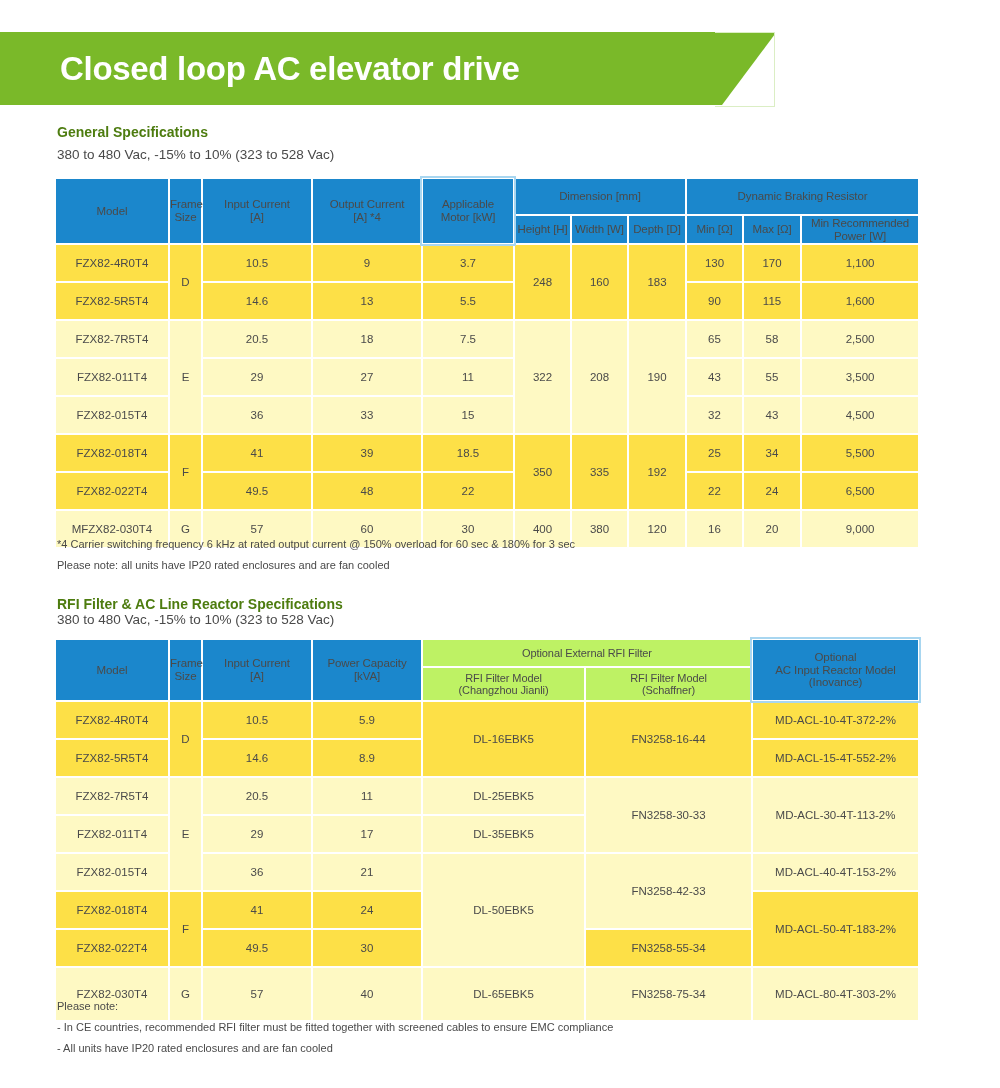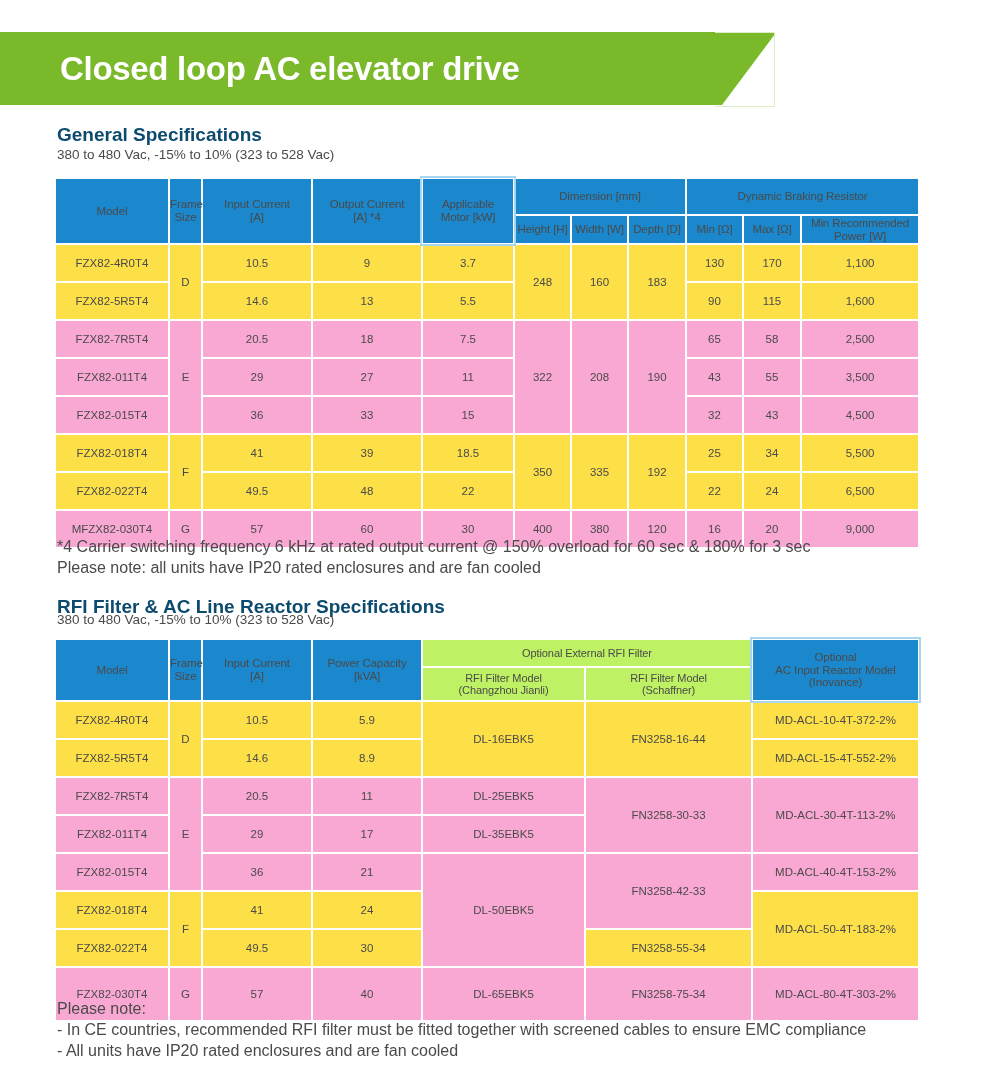"General Specifications" .sec-h { color: #0c4a6e -> #4d7c0f; font-size: 19px -> 14px }
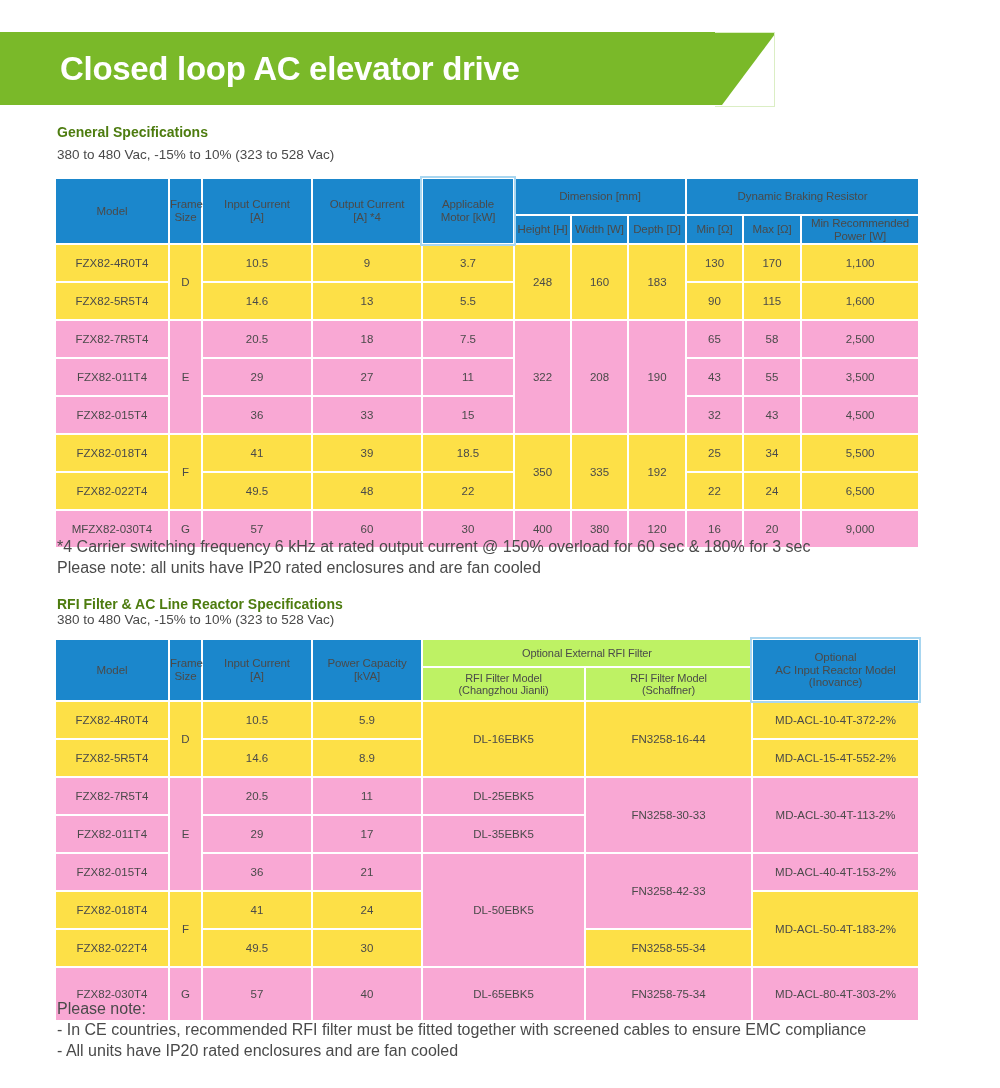"FZX82-7R5T4" .cell-b { background: #f9a8d4 -> #fef9c3 }
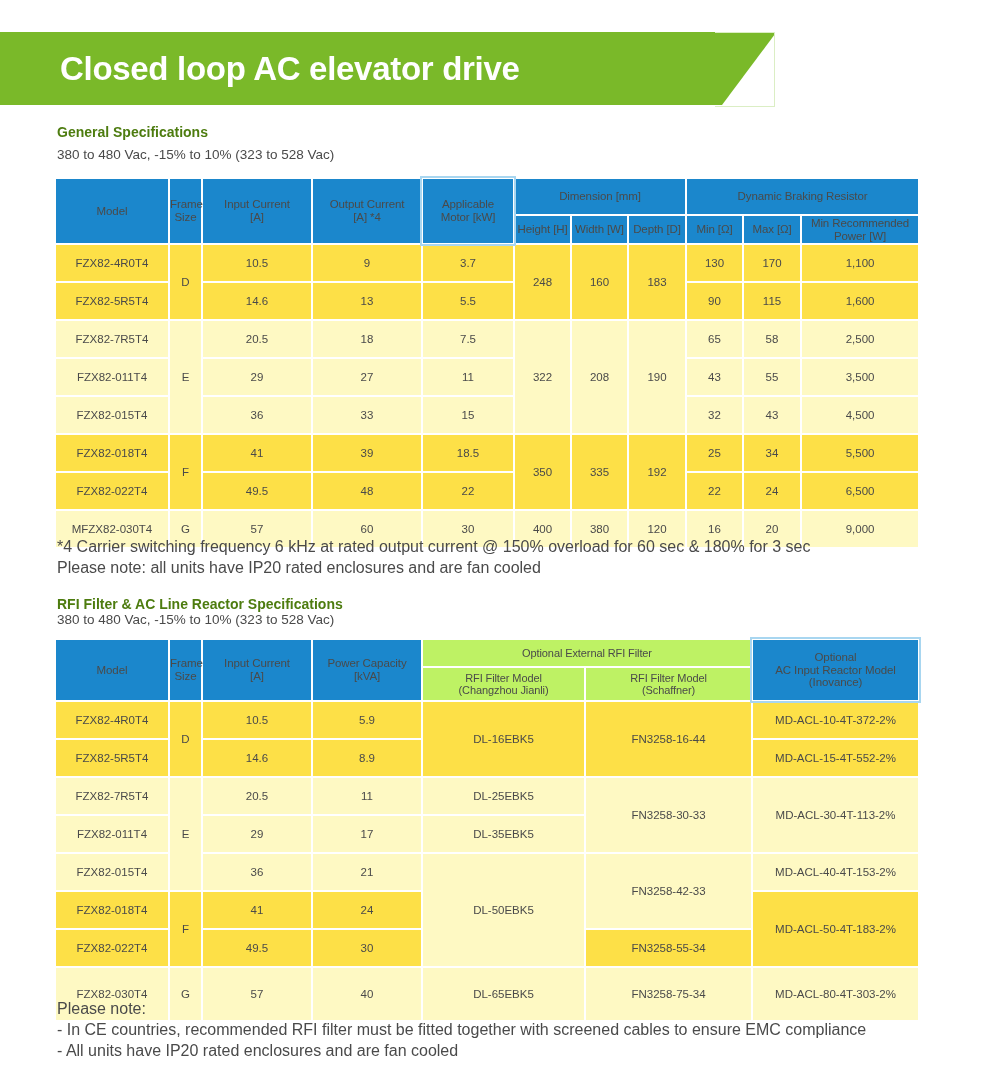"*4 Carrier switching frequency 6" .note { font-size: 16px -> 11px }
